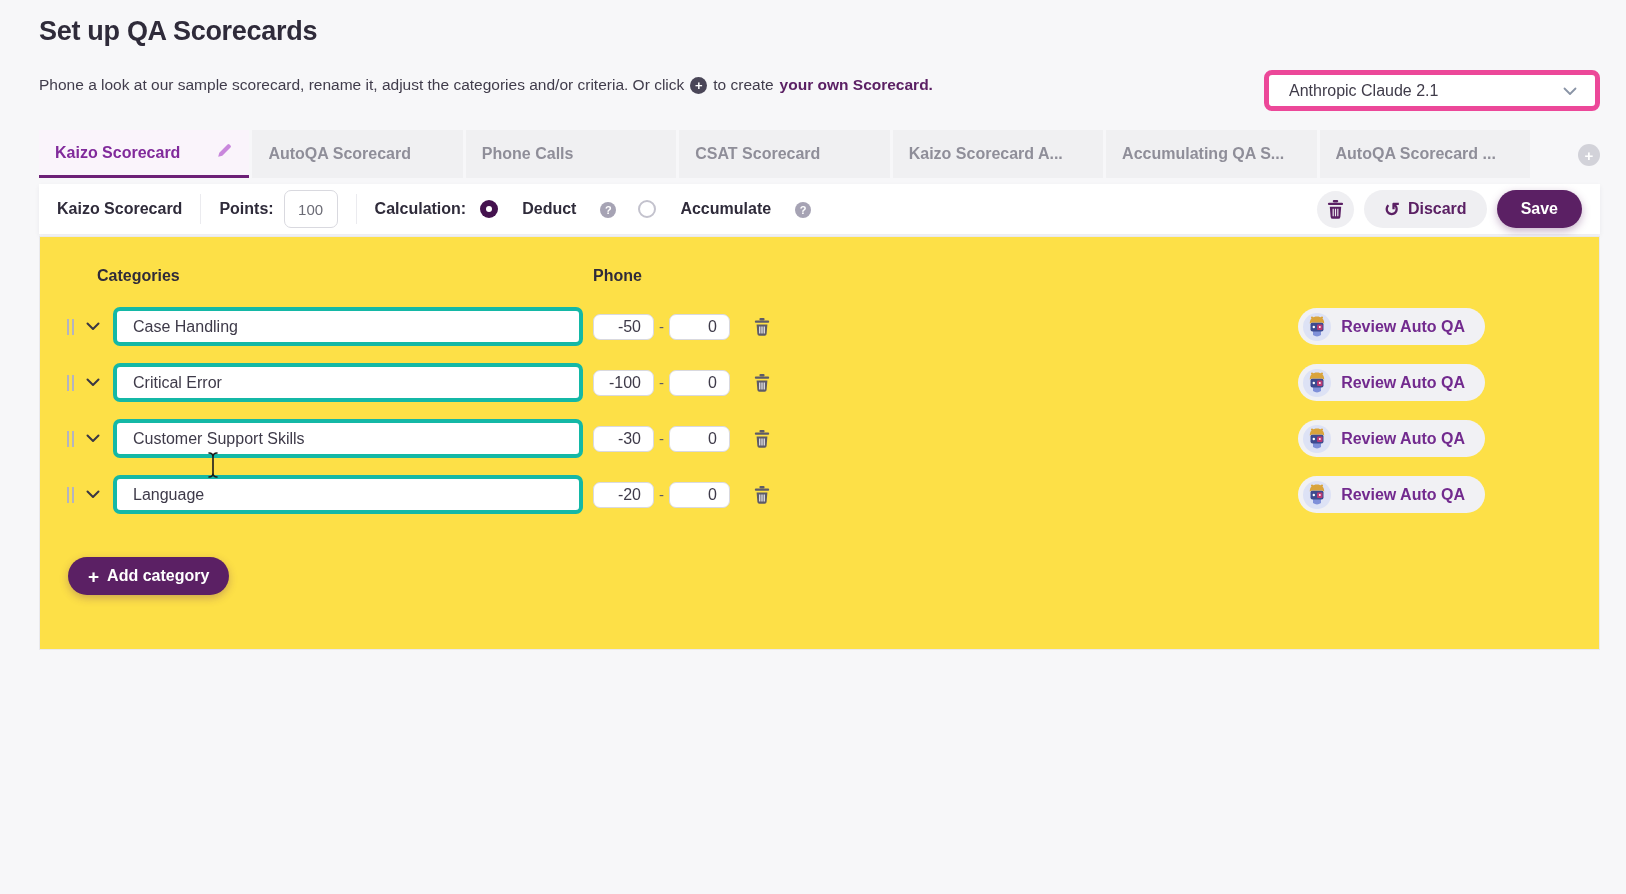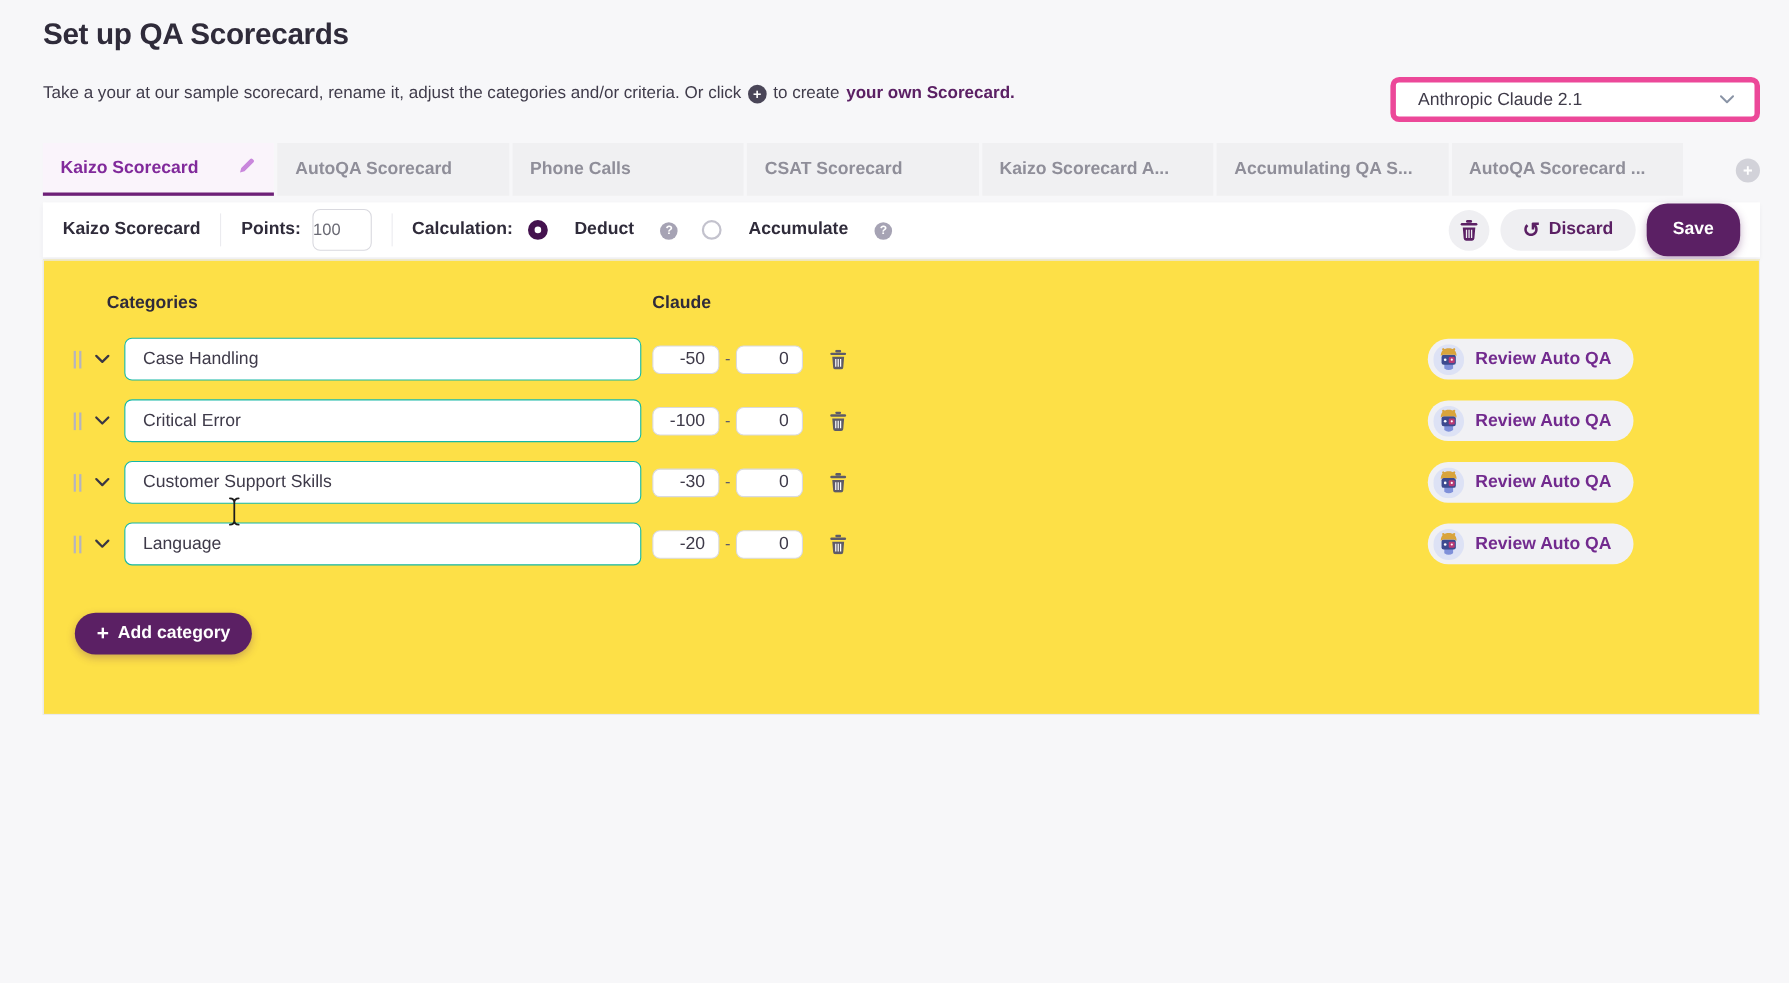"Take a your at our" span { text: Take a your -> Phone a look }
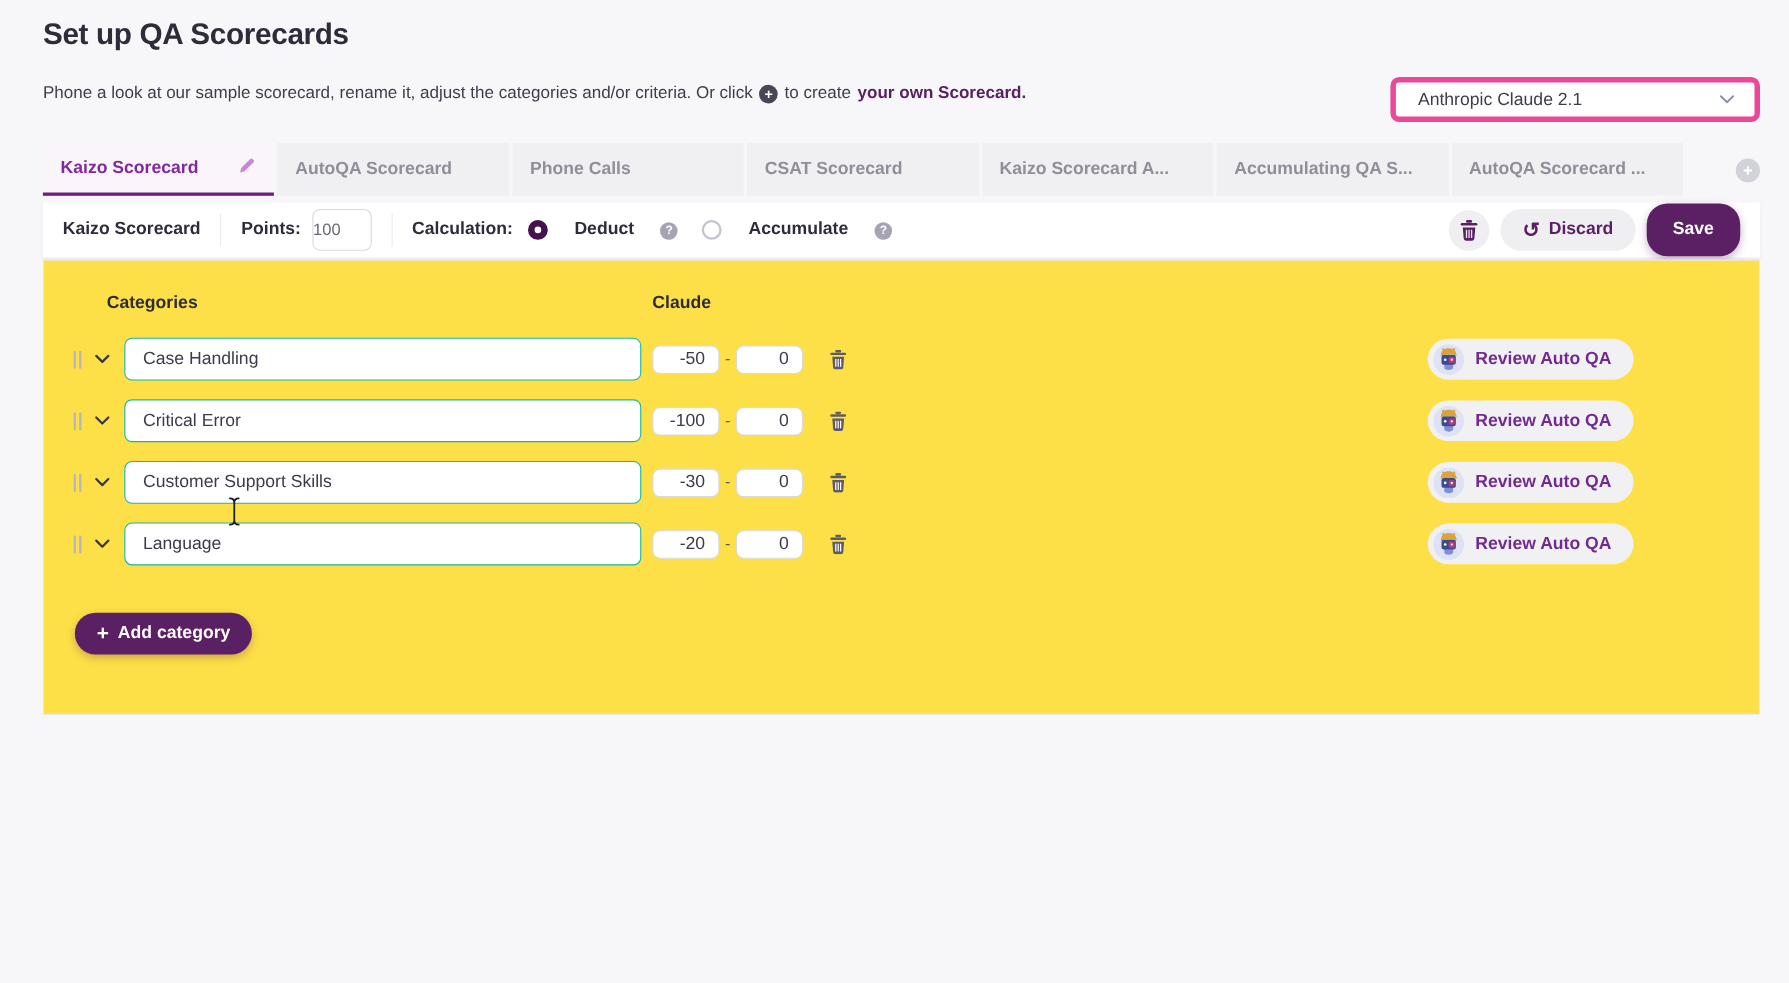"100" .points-input { text-align: left -> center }
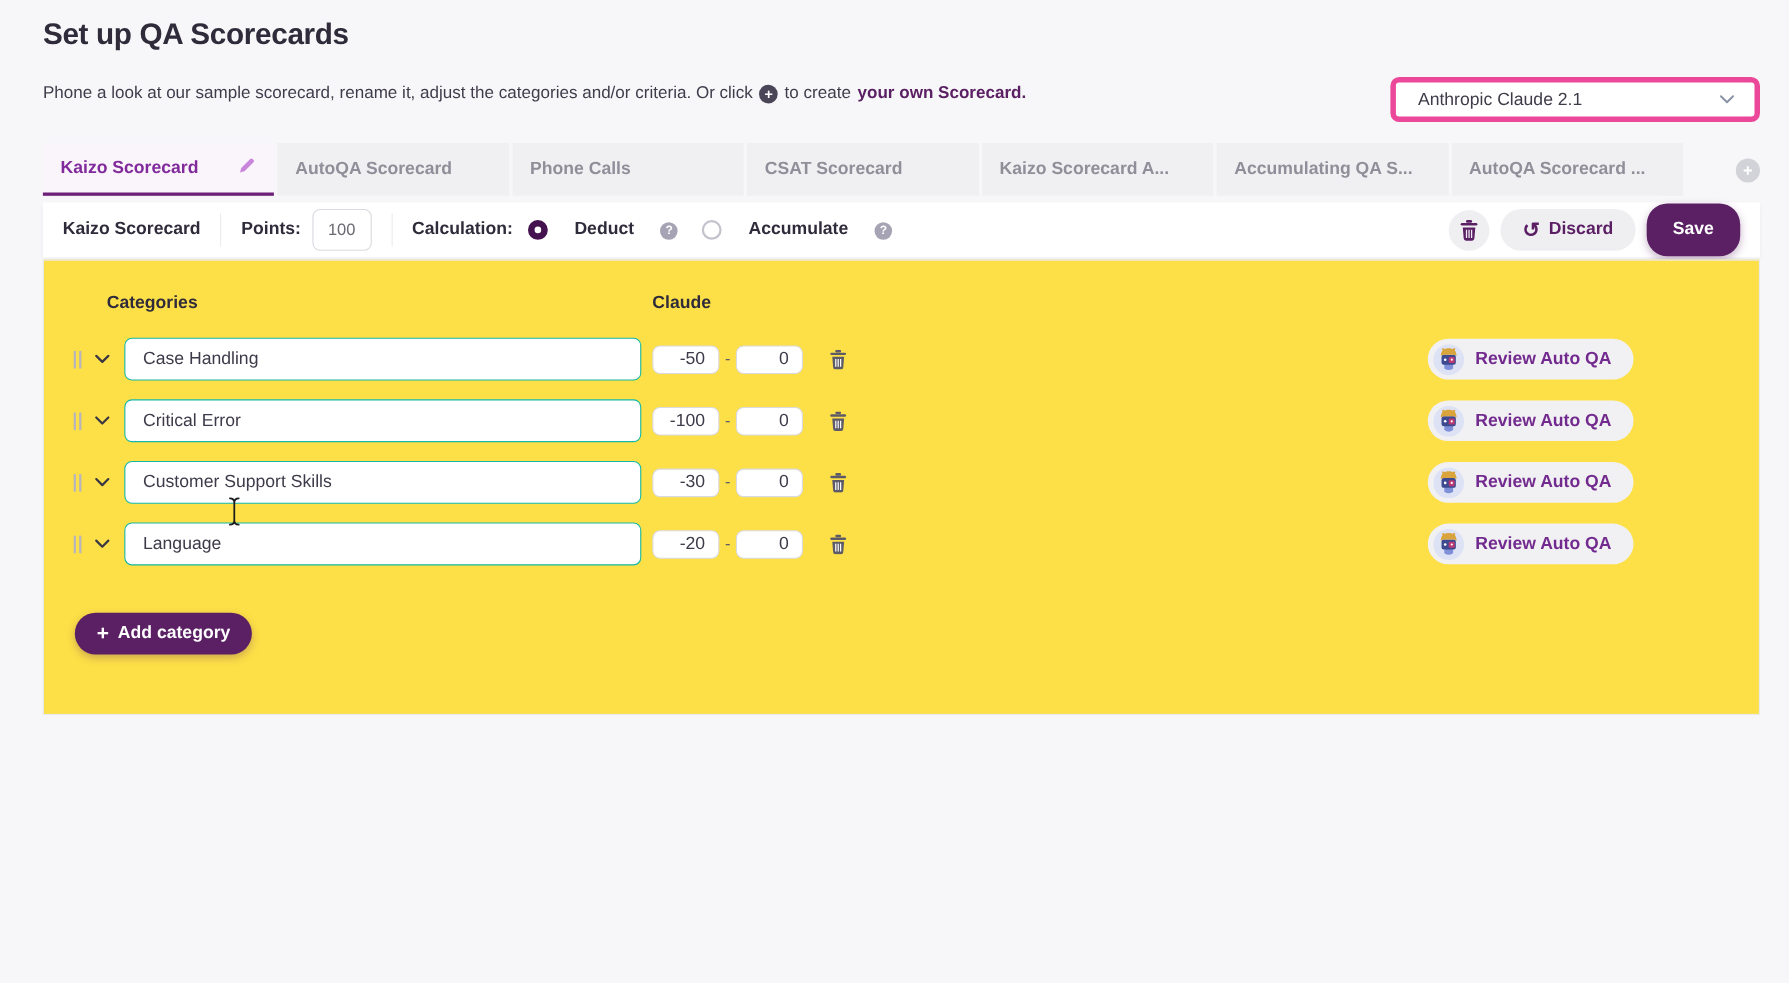"Save" .btn-save { height: 48px -> 38px }
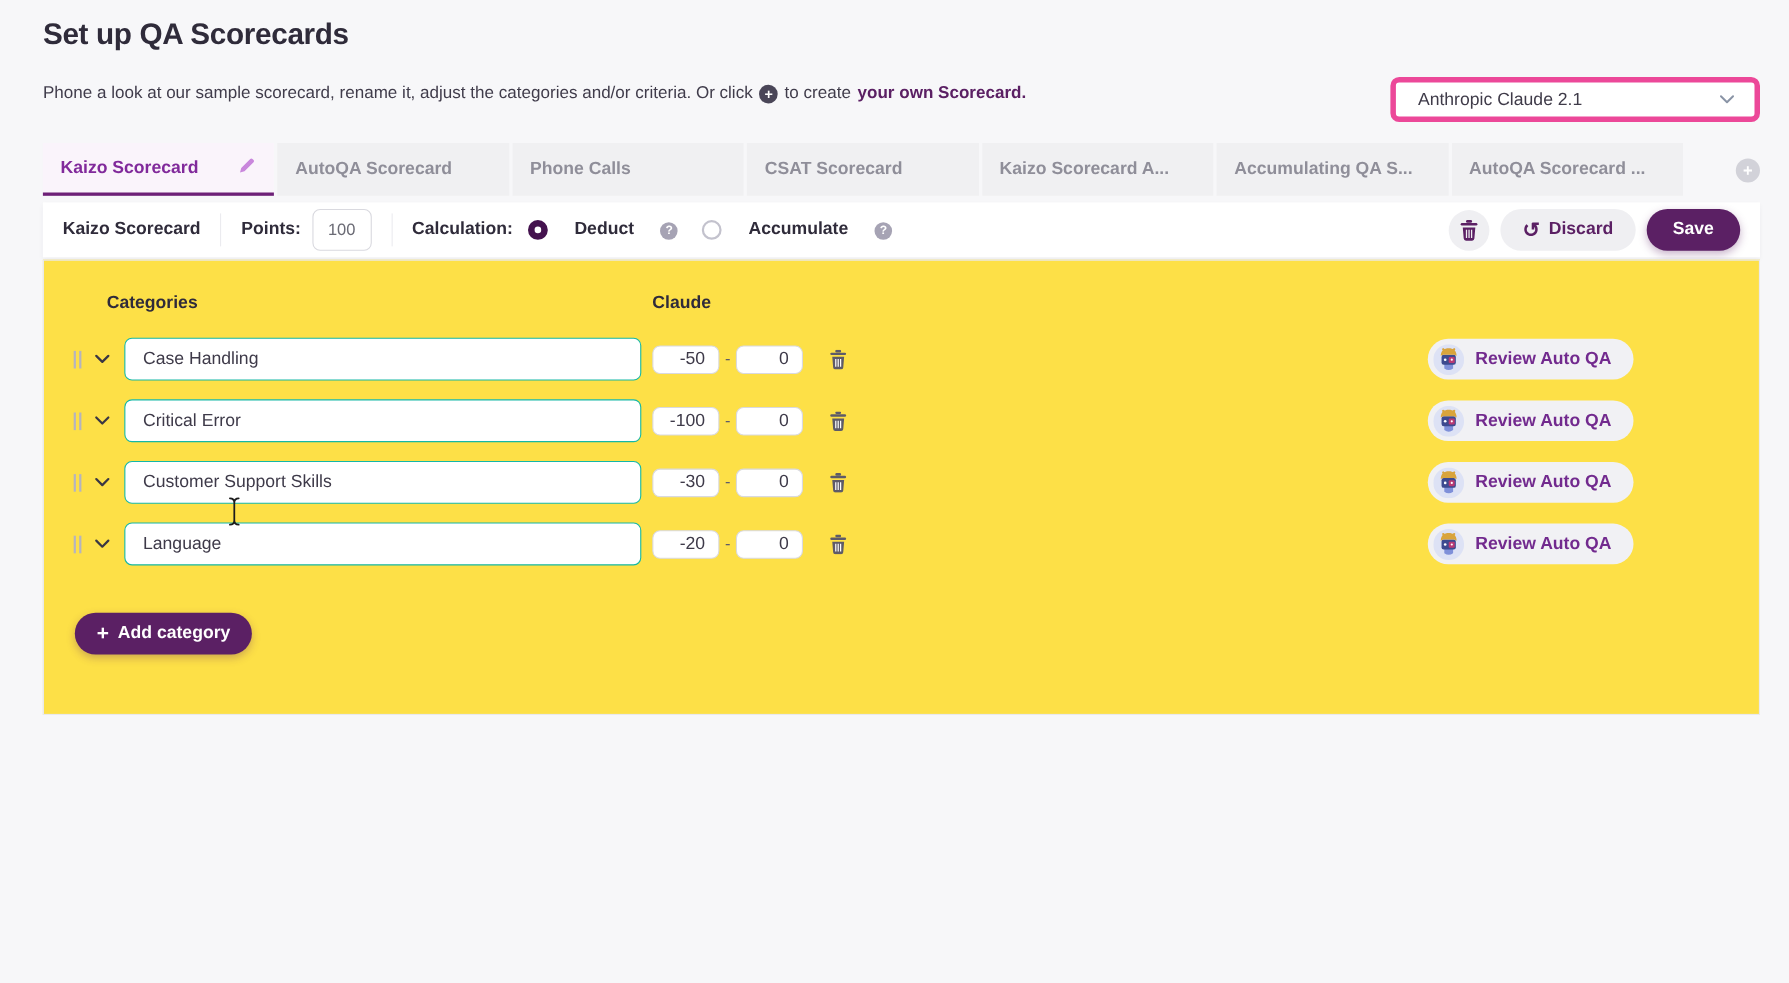"Claude" div.col-header { text: Claude -> Phone }
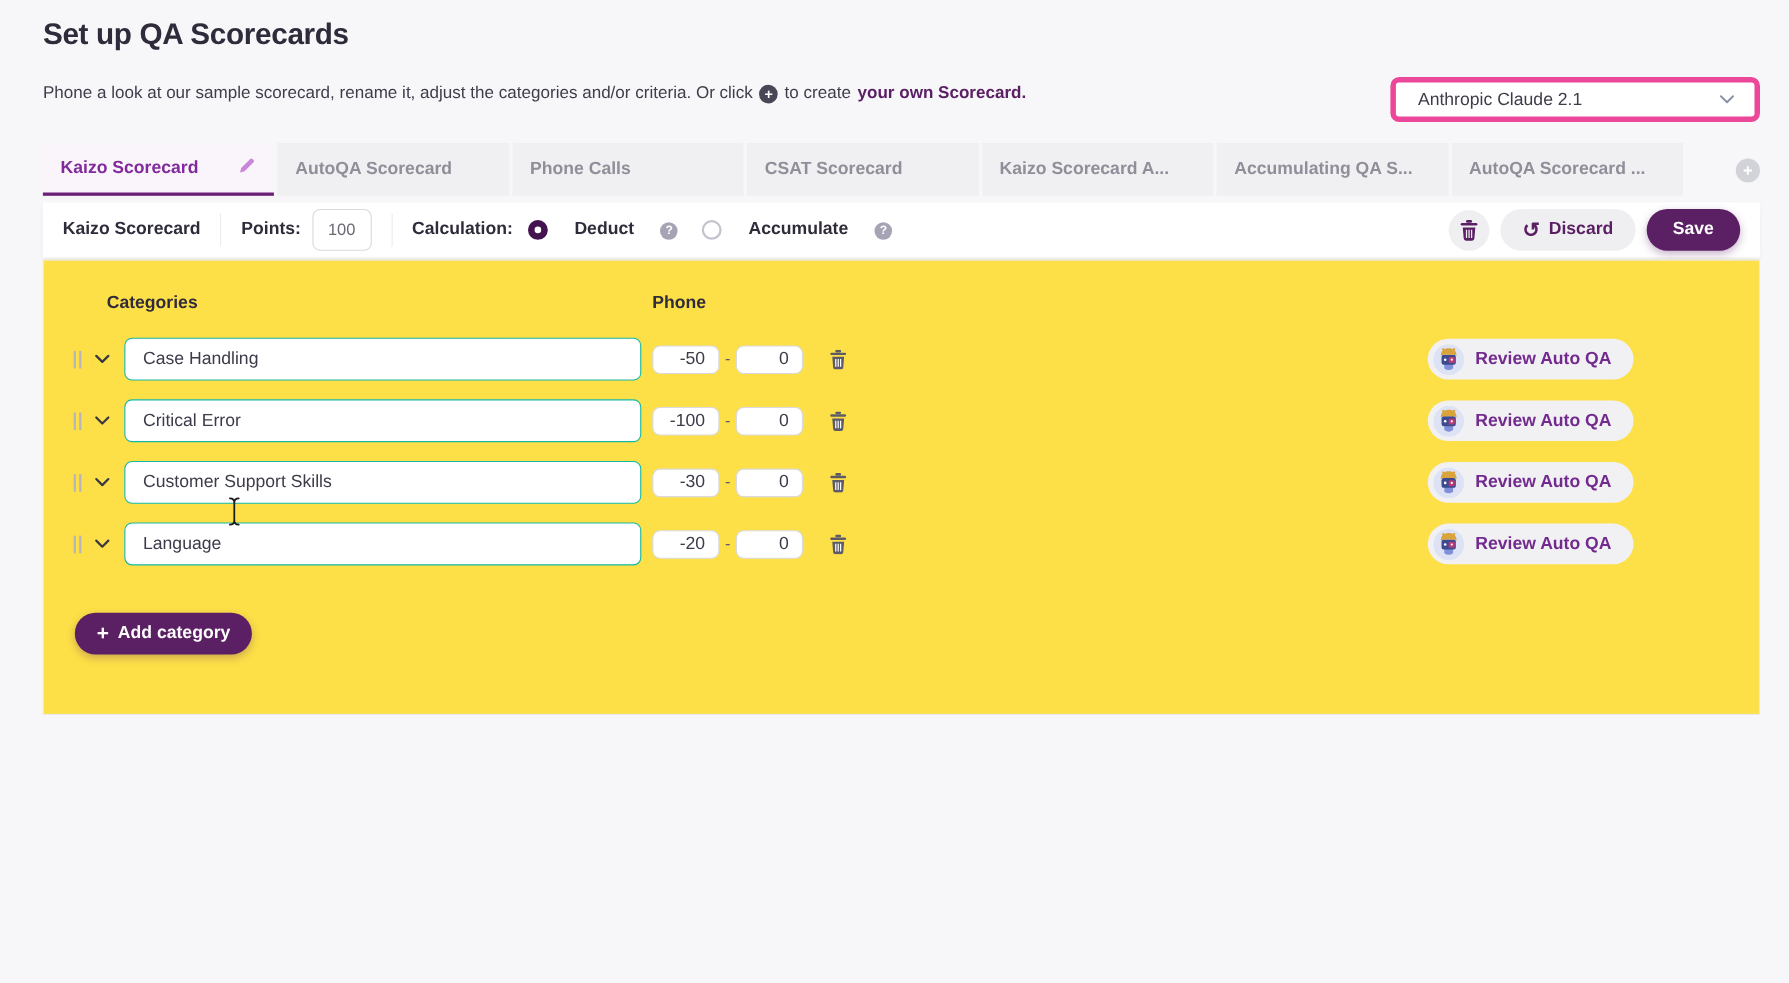"Case Handling" .name-input { border: 1px solid #14b8a6 -> 4px solid #14b8a6 }
